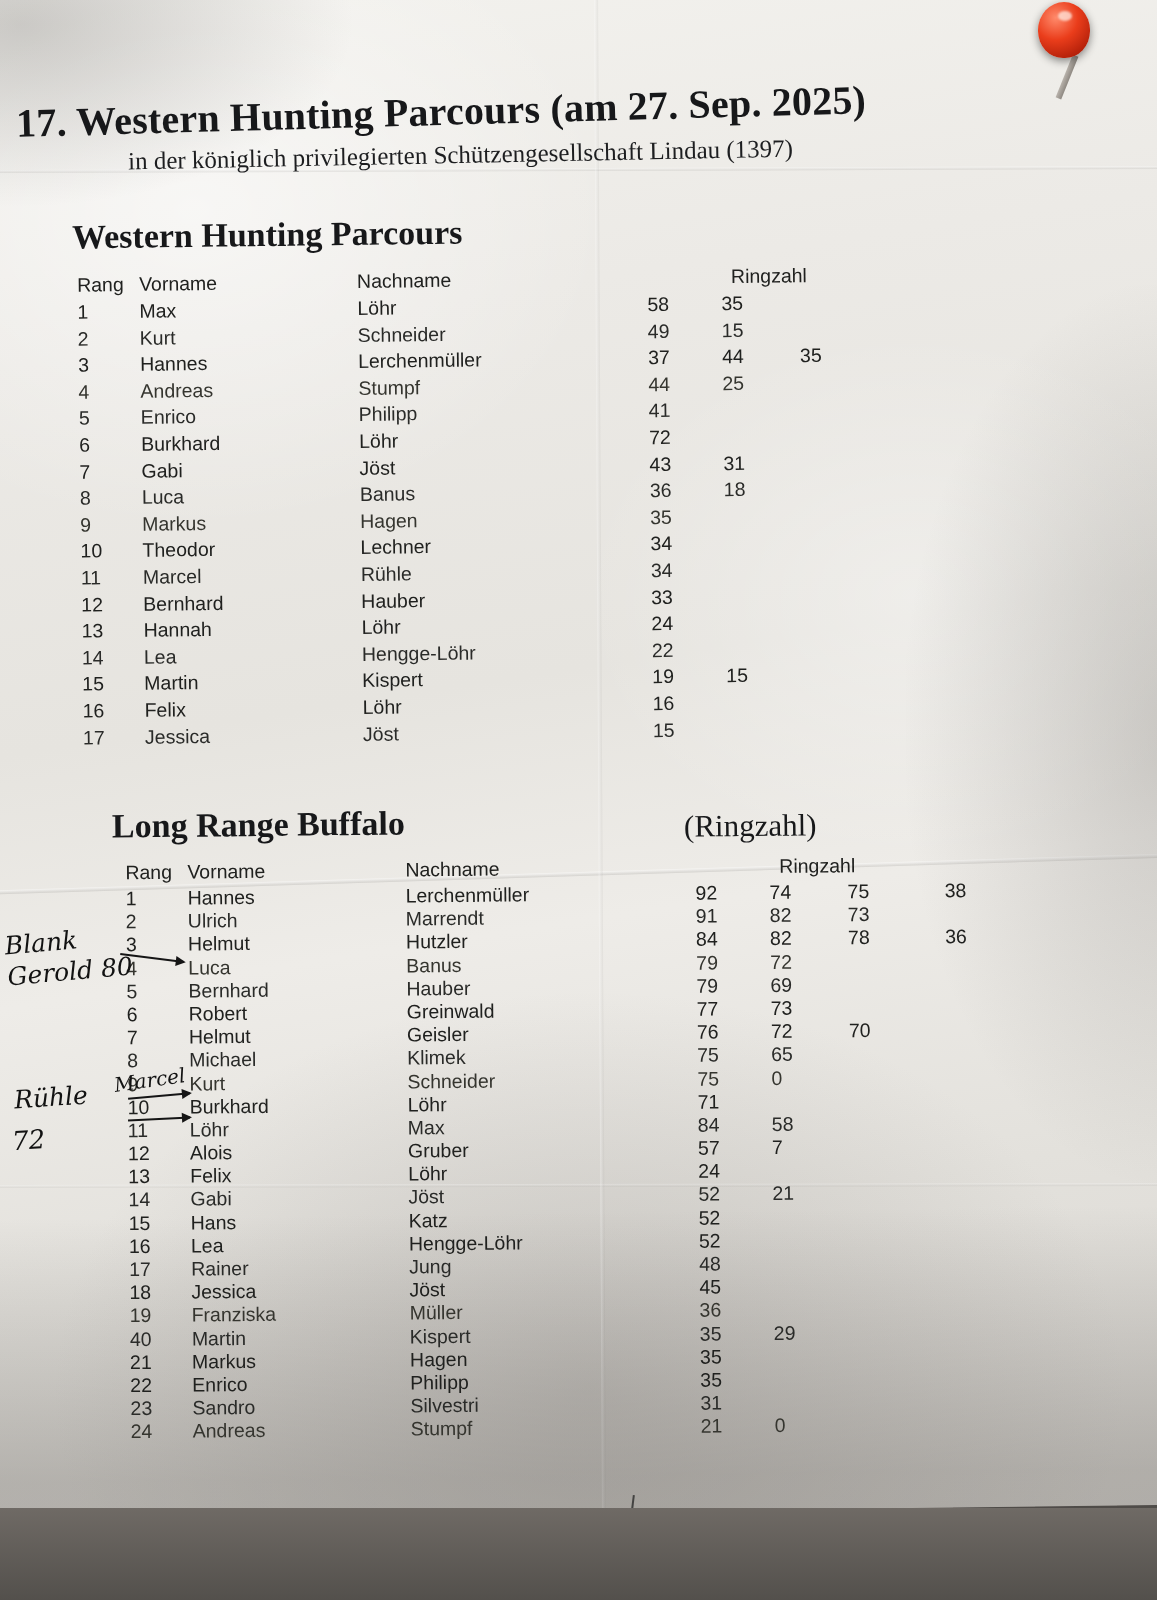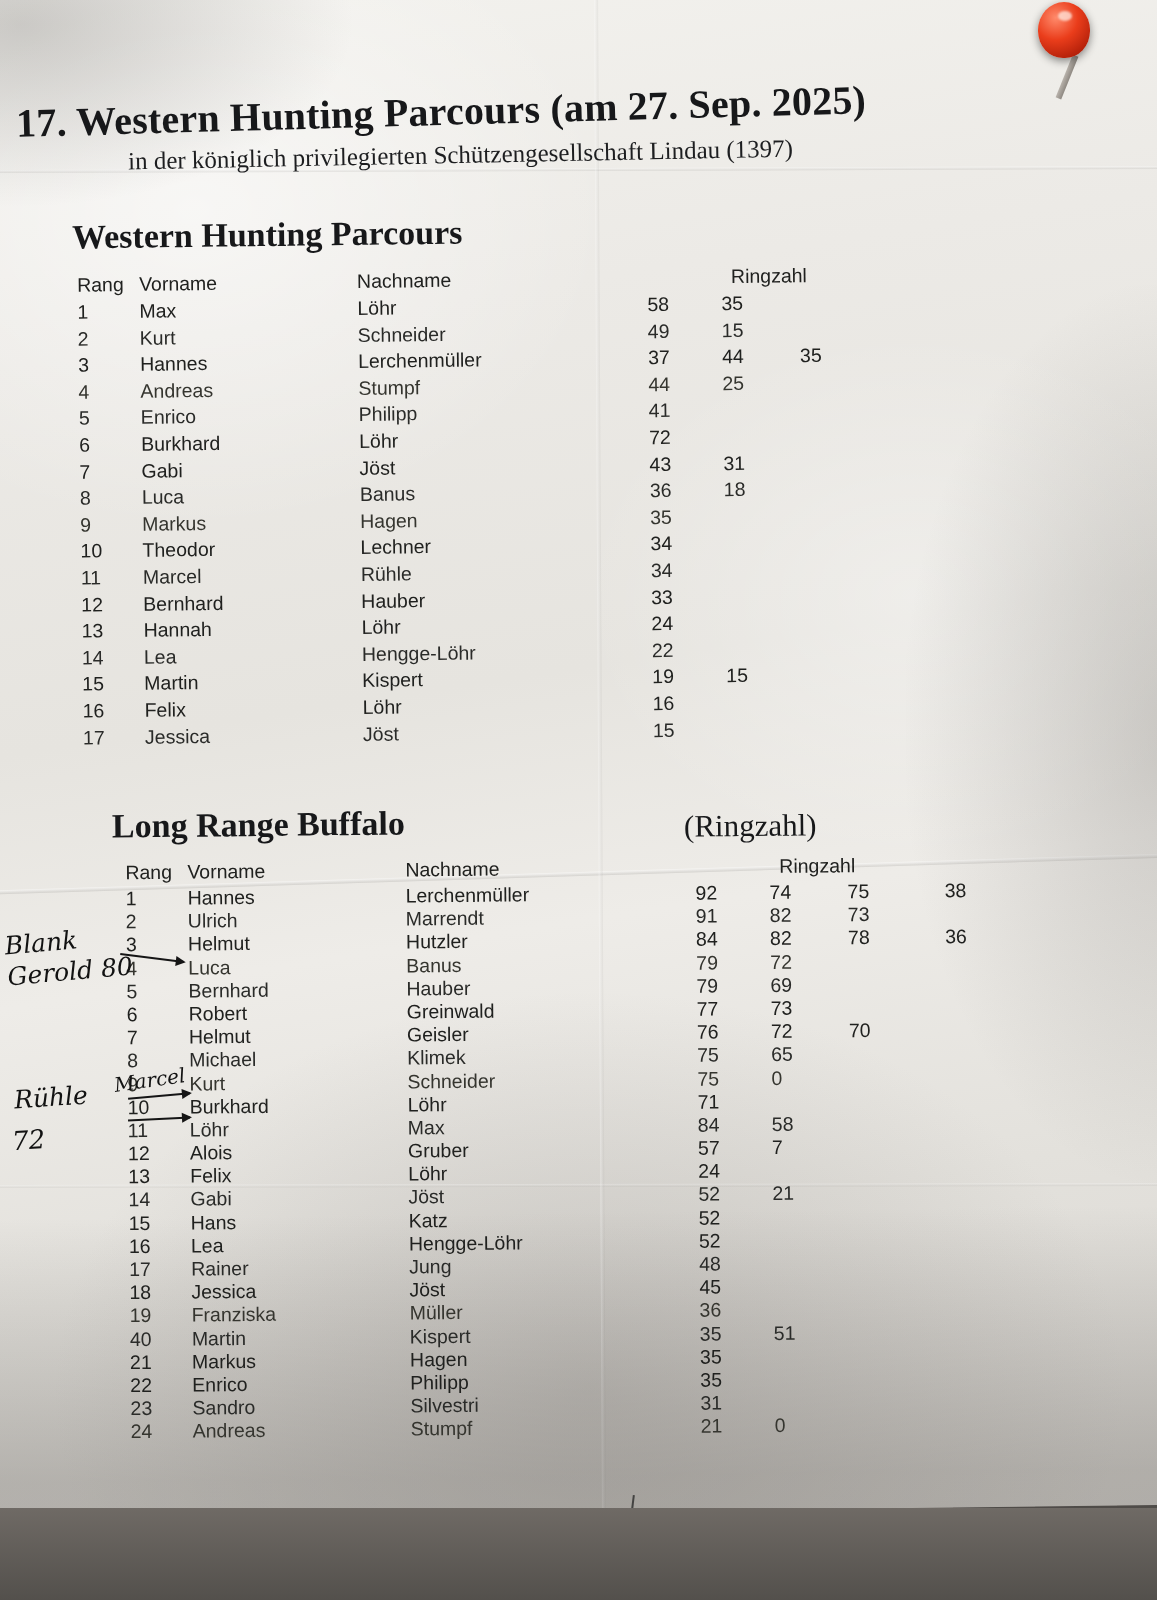"51" td.c-r2 { text: 51 -> 29 }
